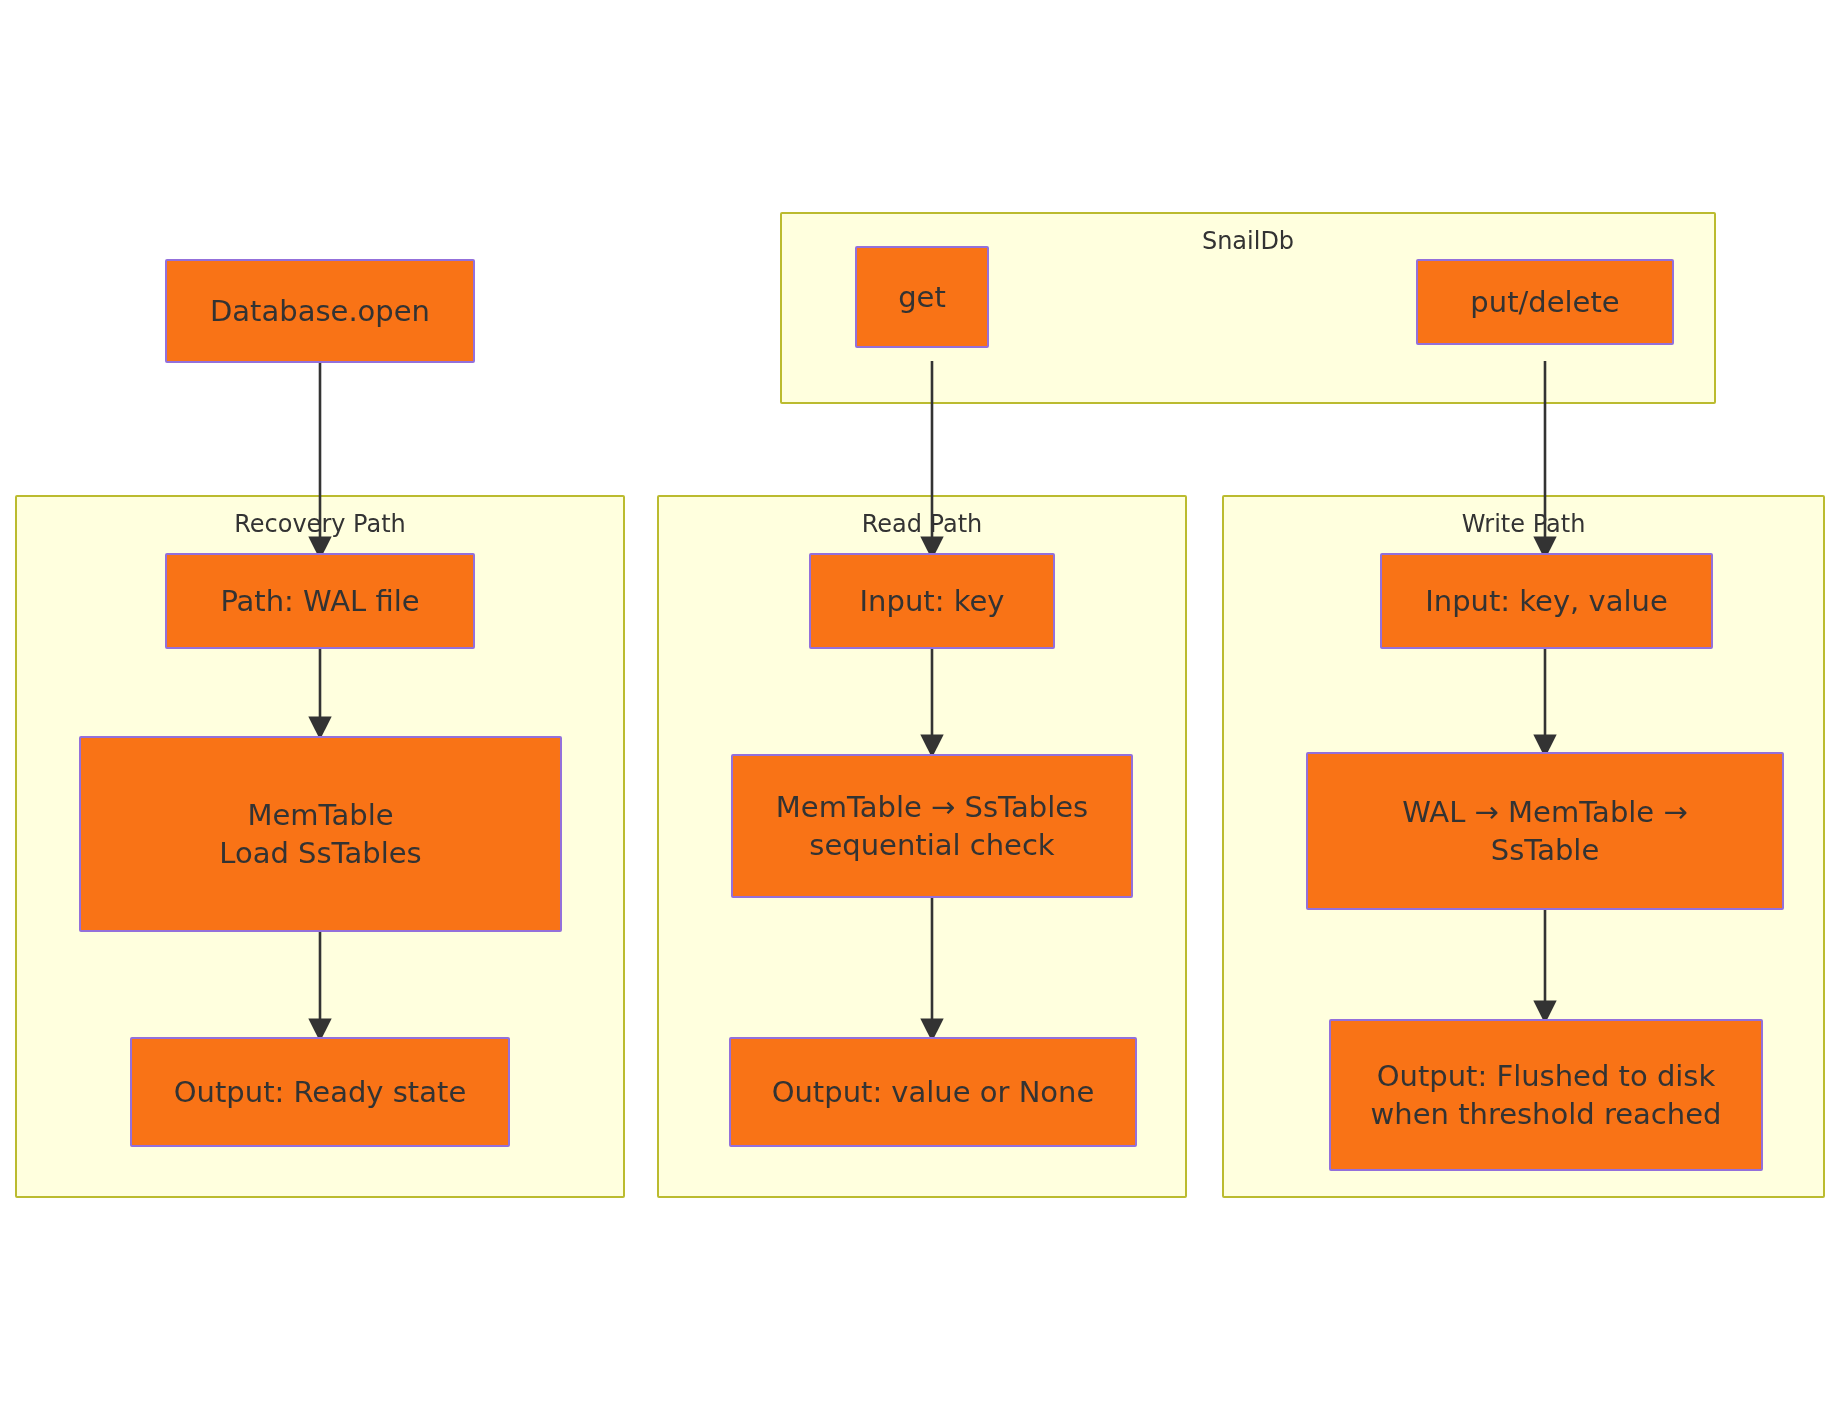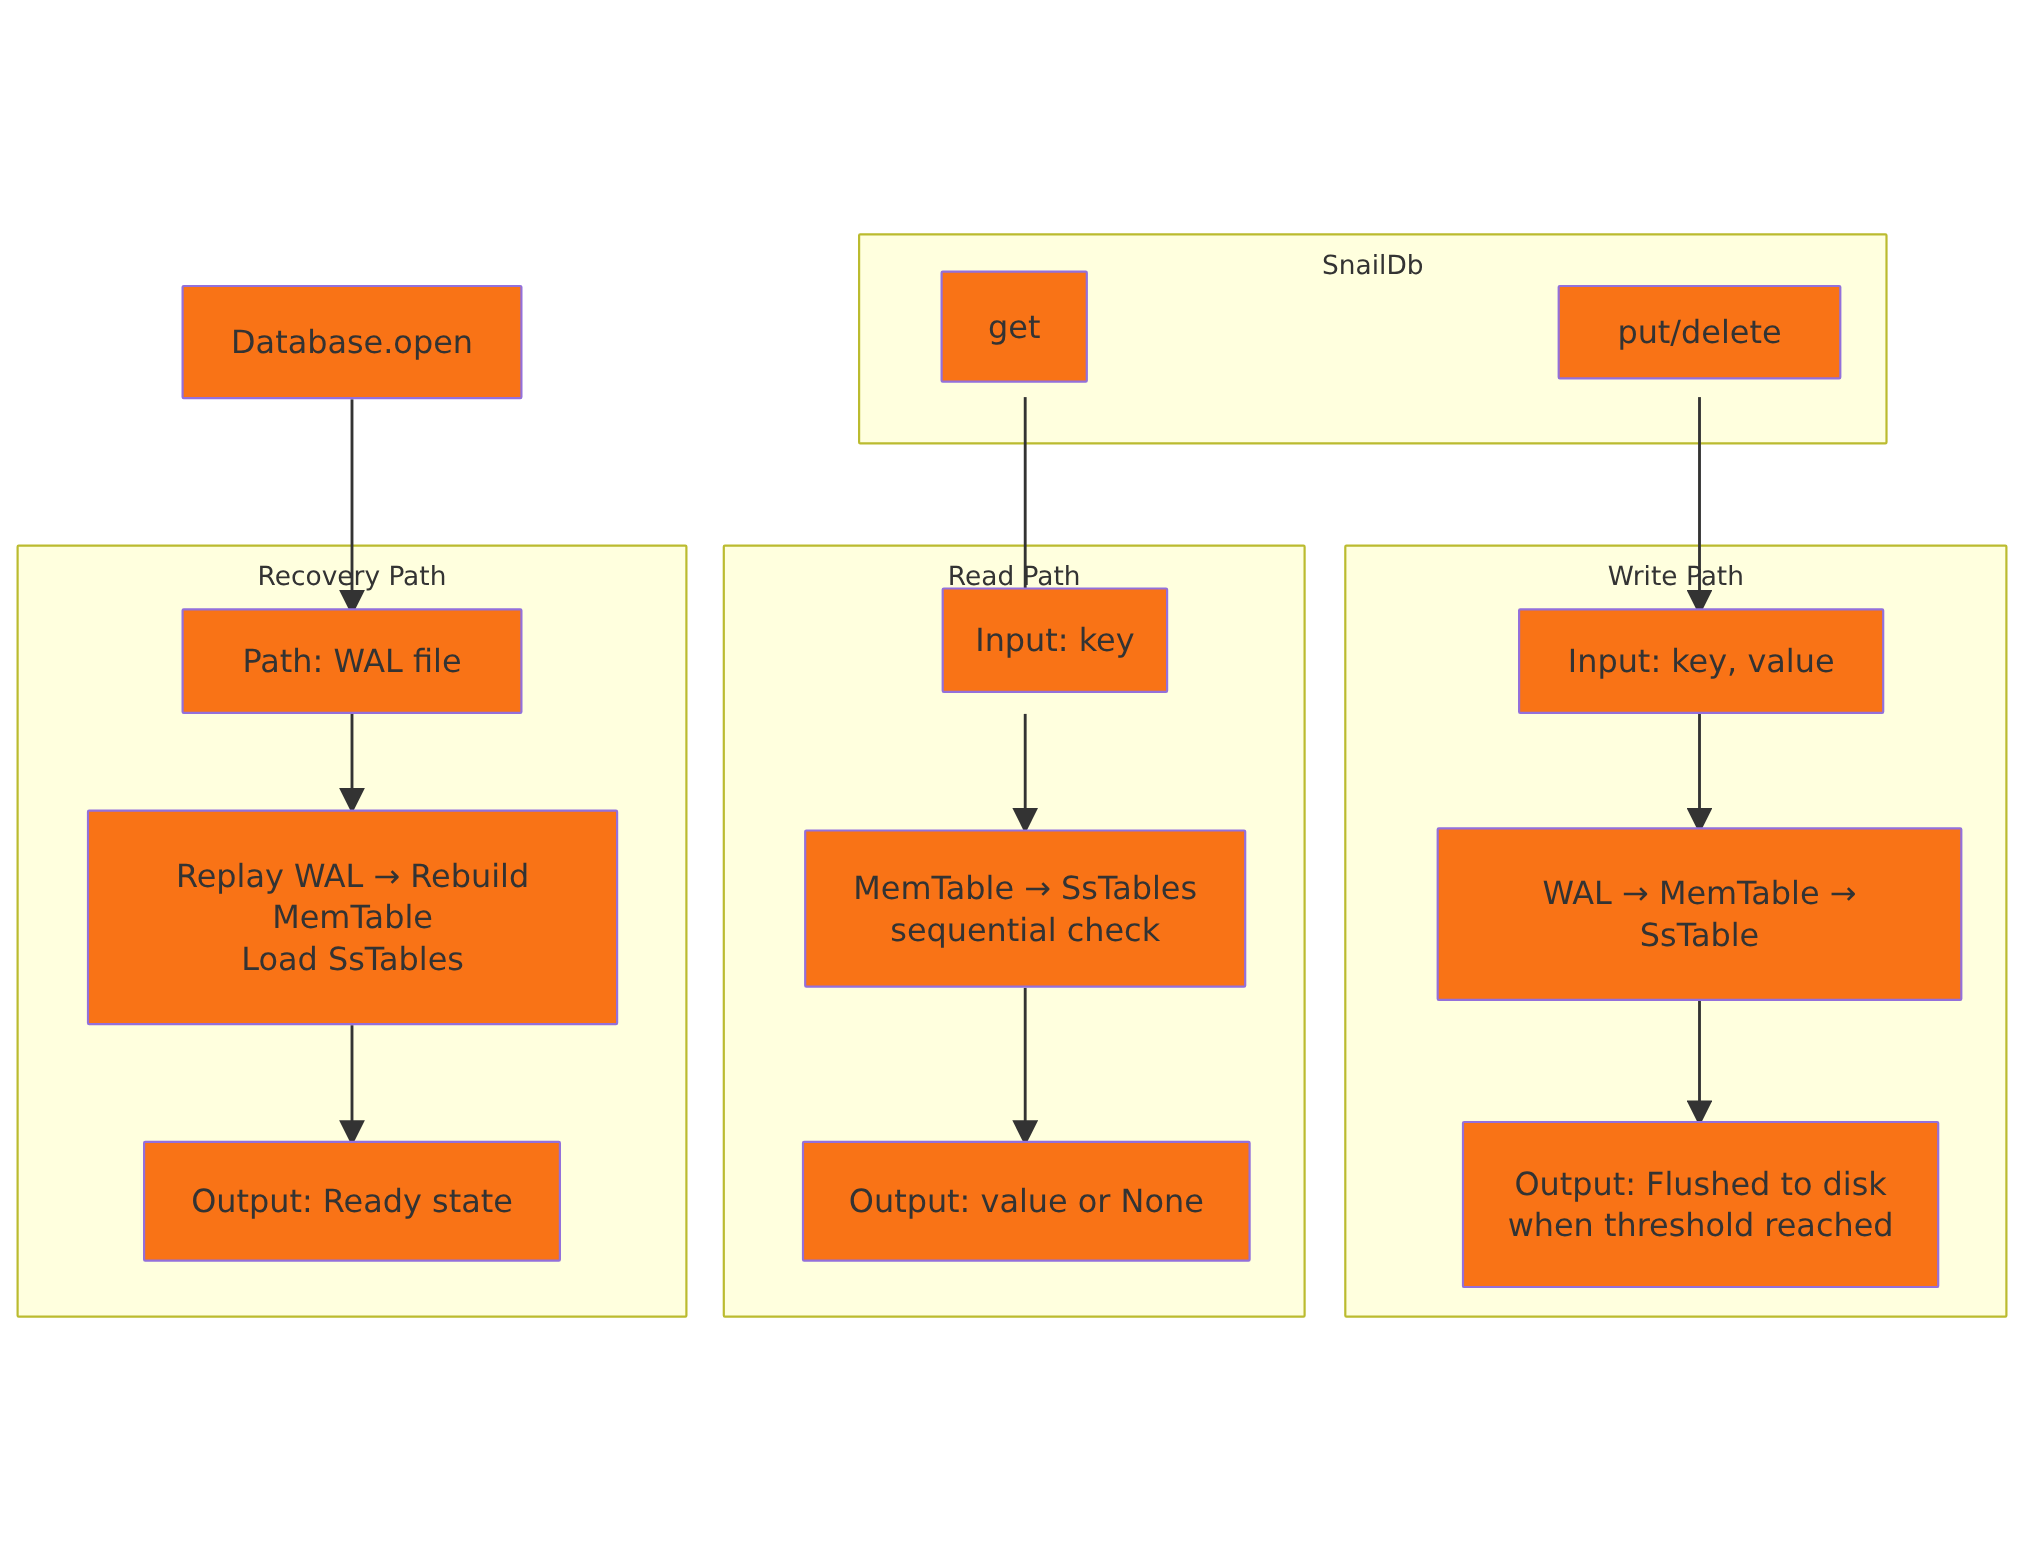"Input: key" div.node { margin-left: 47px -> none; top: 534px -> 553px; width: 206px -> 246px }
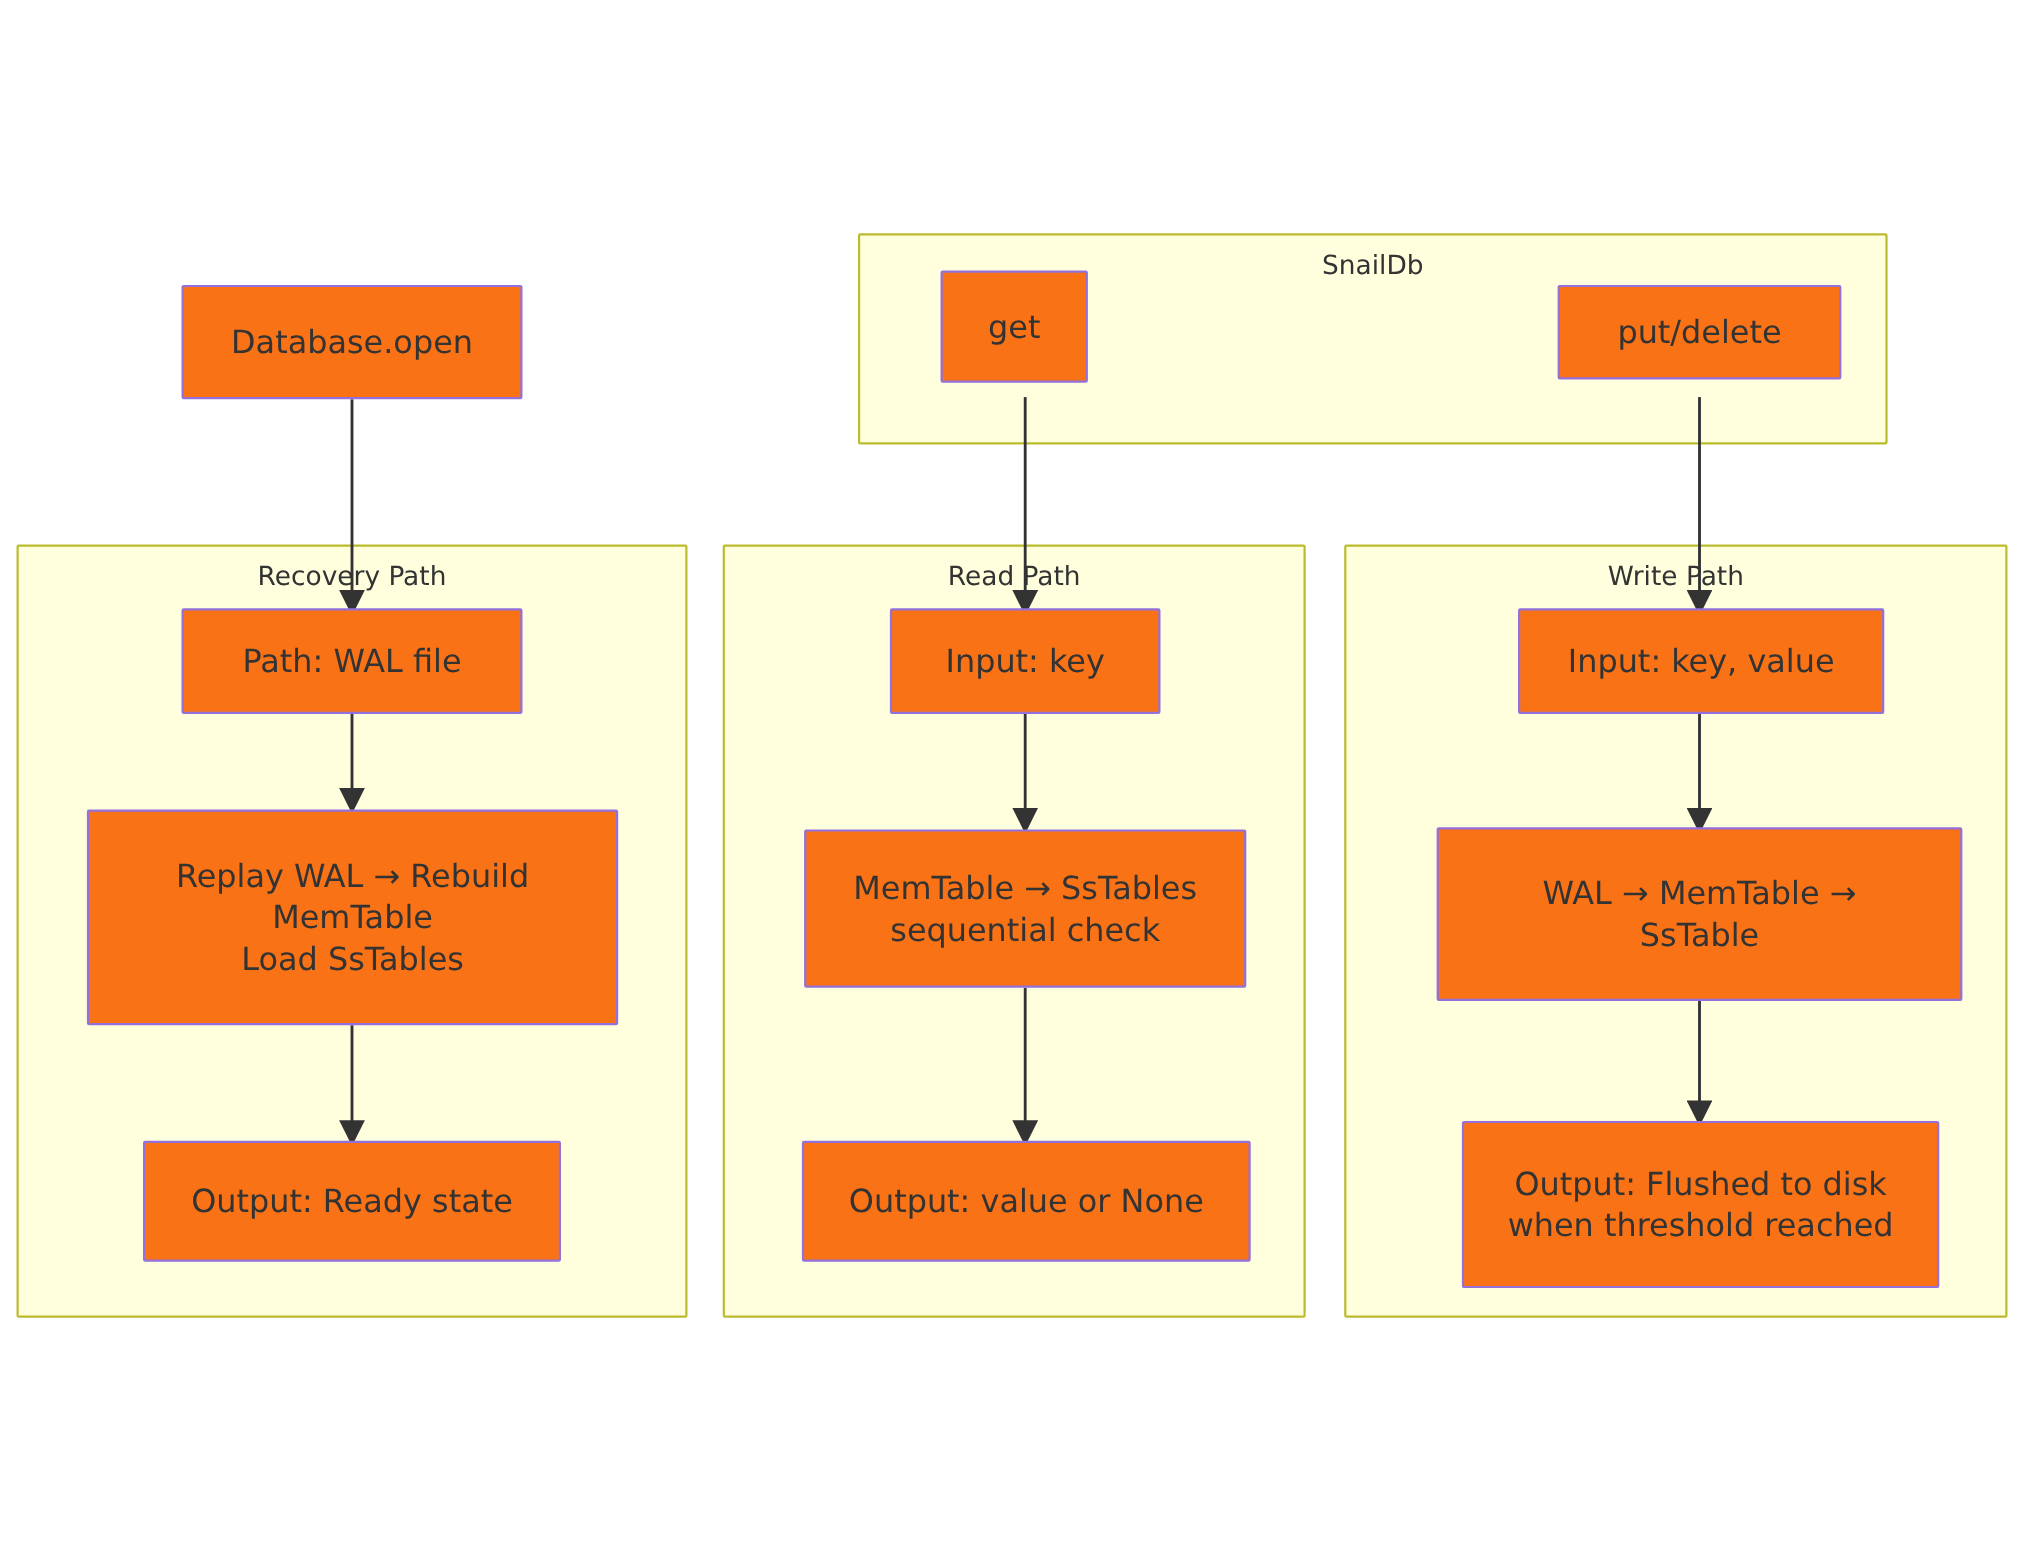"Replay WAL → Rebuild" span { html: <span>Replay WAL → Rebuild</span> -> none }
